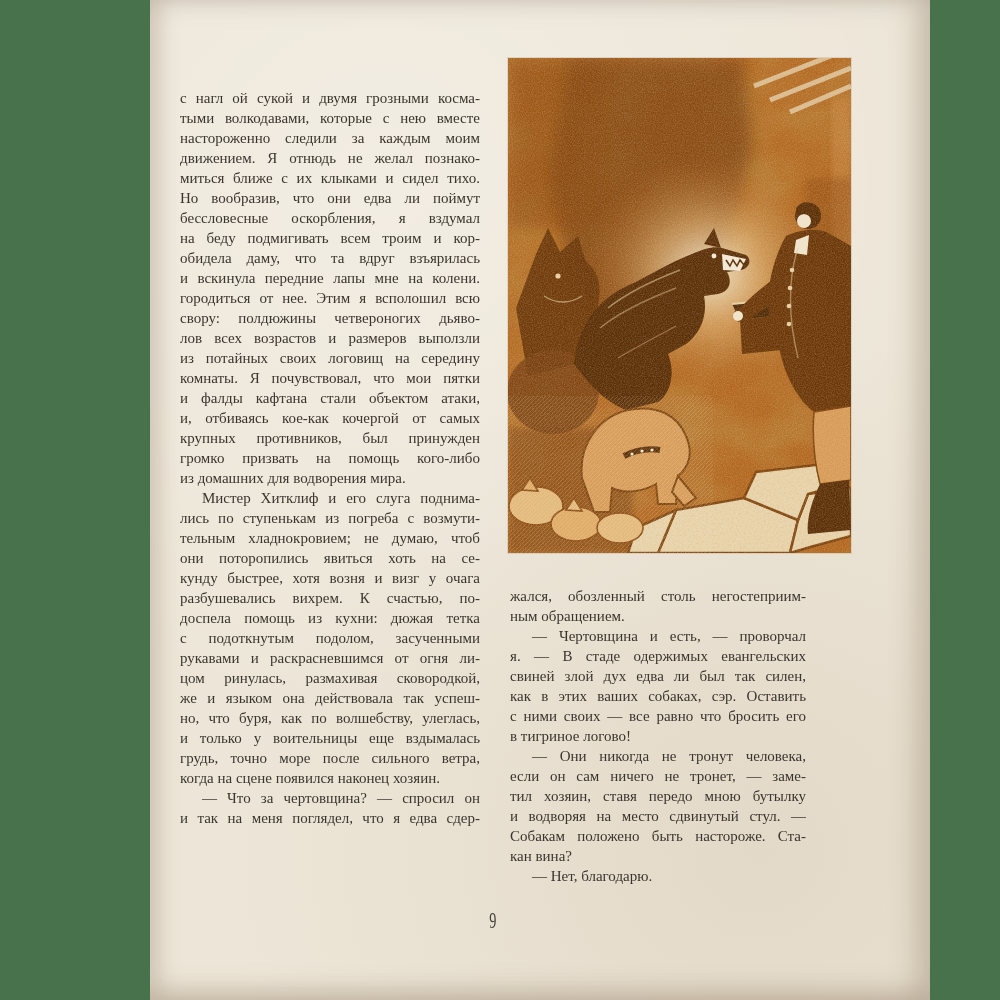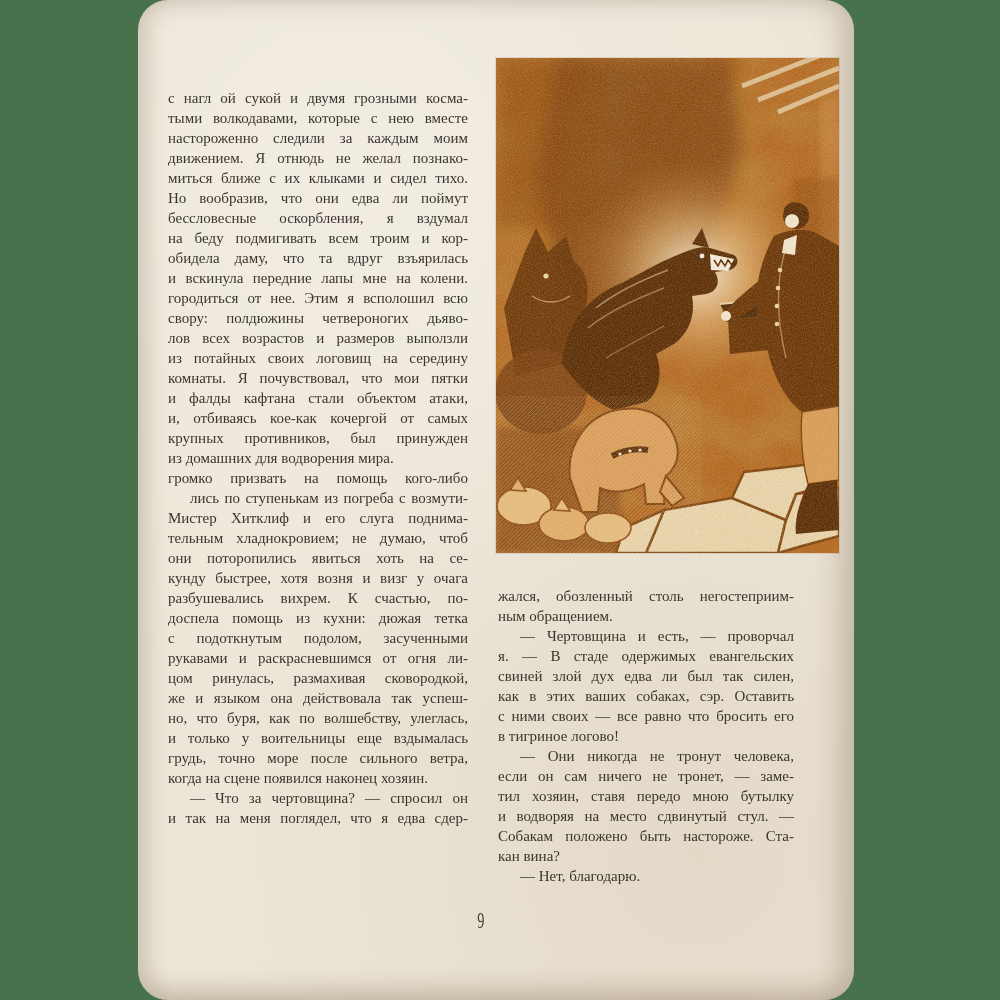"с нагл ой сукой и" #paper { border-radius: 30px -> none; left: 138px -> 150px; width: 716px -> 780px }
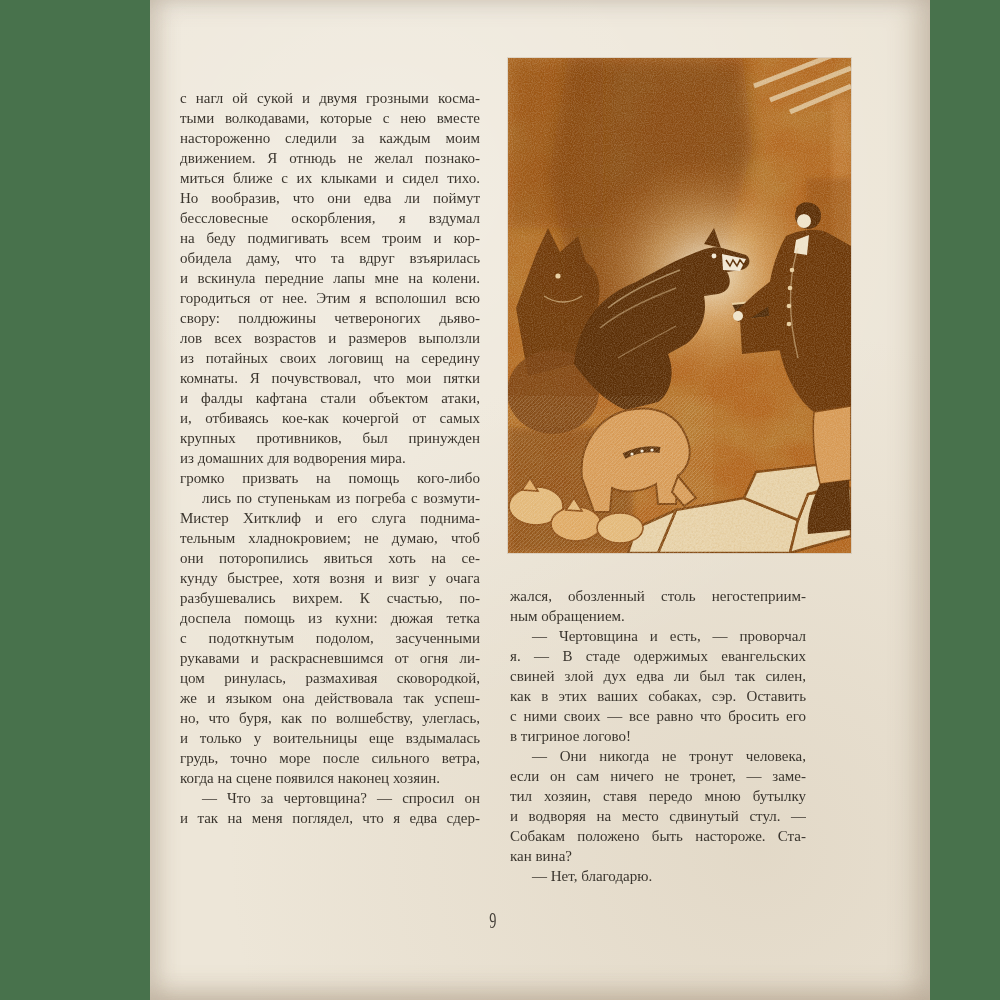"из домашних для водворения мира." div.line { order: before "громко призвать на помощь кого-либо" -> after "громко призвать на помощь кого-либо" }
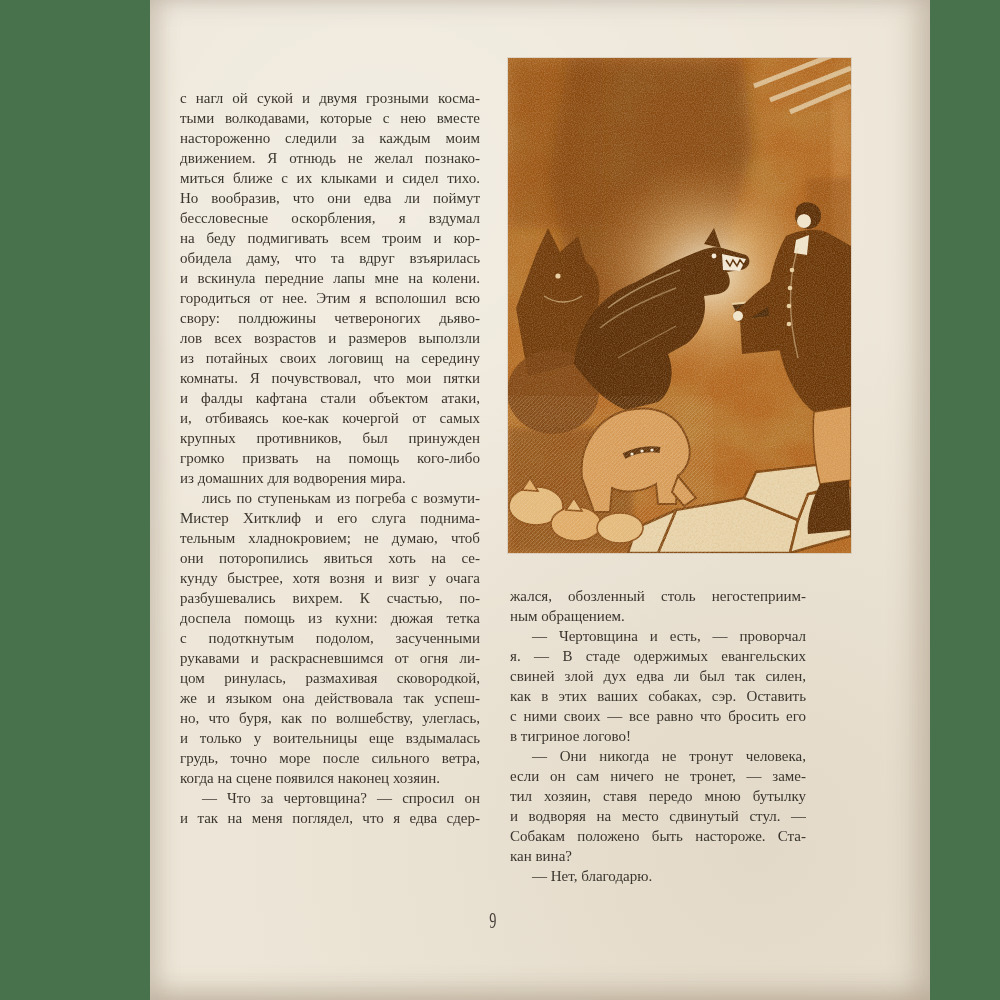"лись по ступенькам из погреба" div.line { order: before "Мистер Хитклиф и его слуга" -> after "Мистер Хитклиф и его слуга" }
